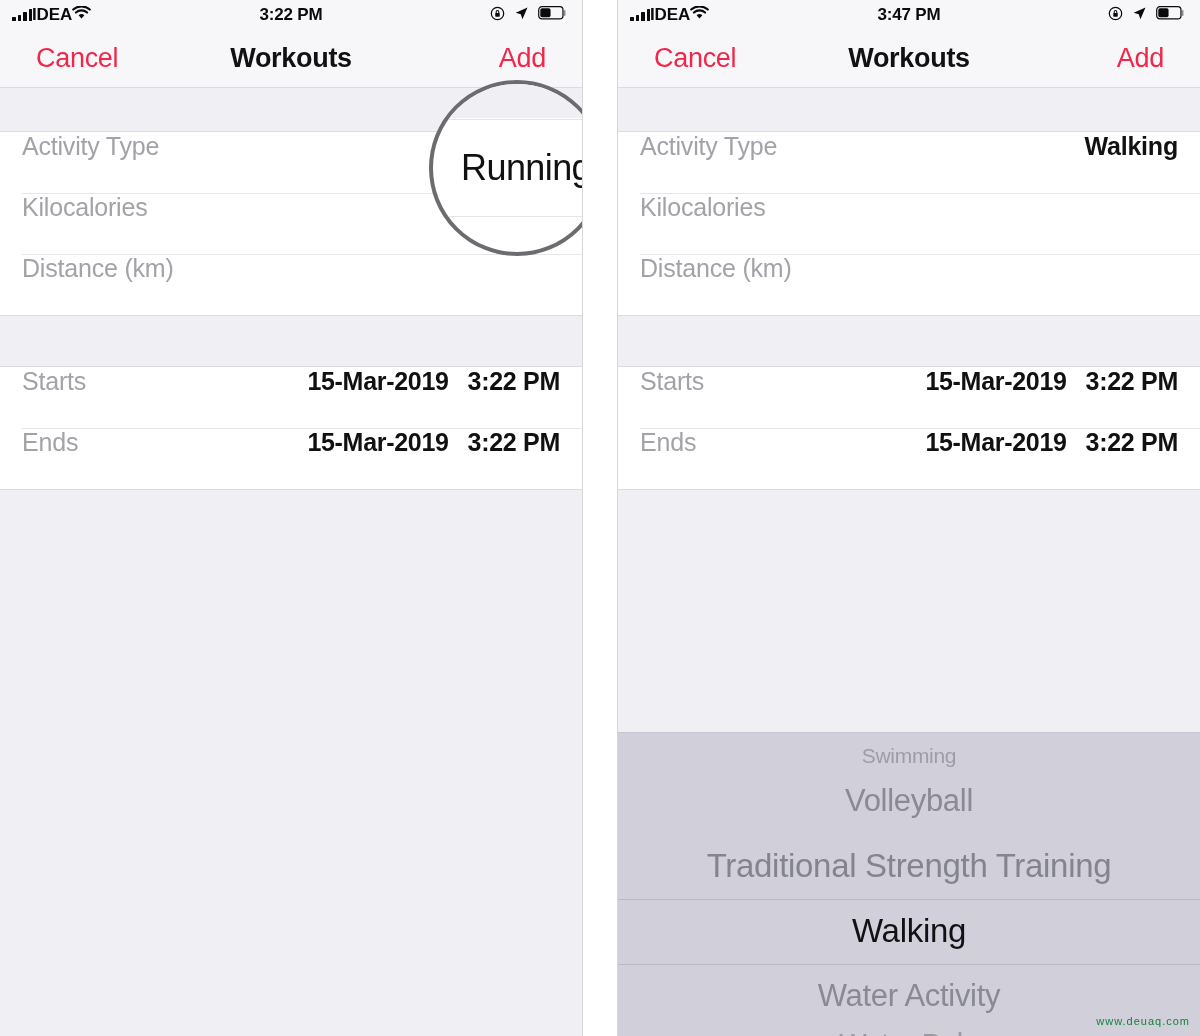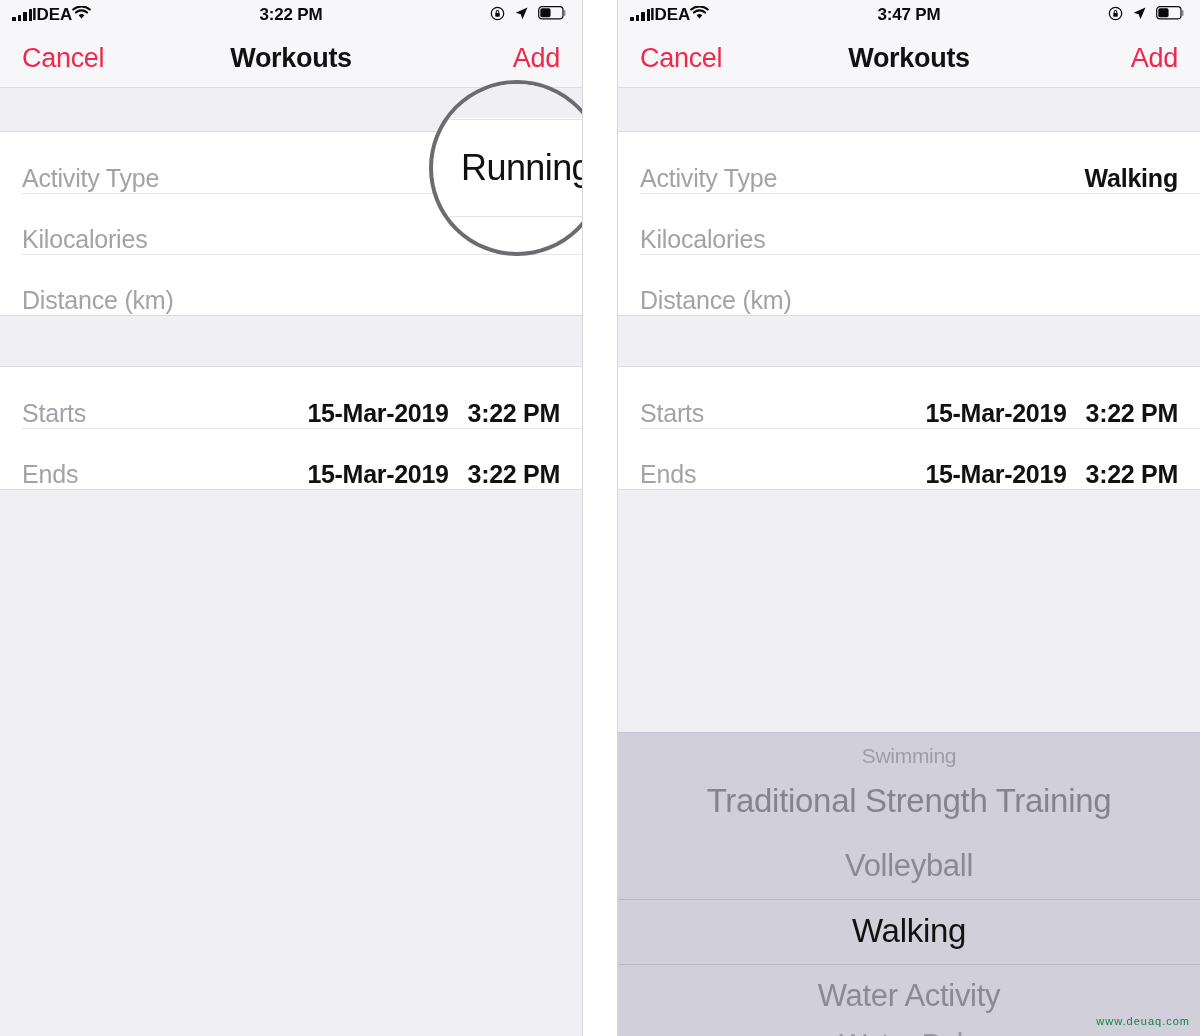"Cancel" .navbar { padding: 0 22px -> 0 36px }
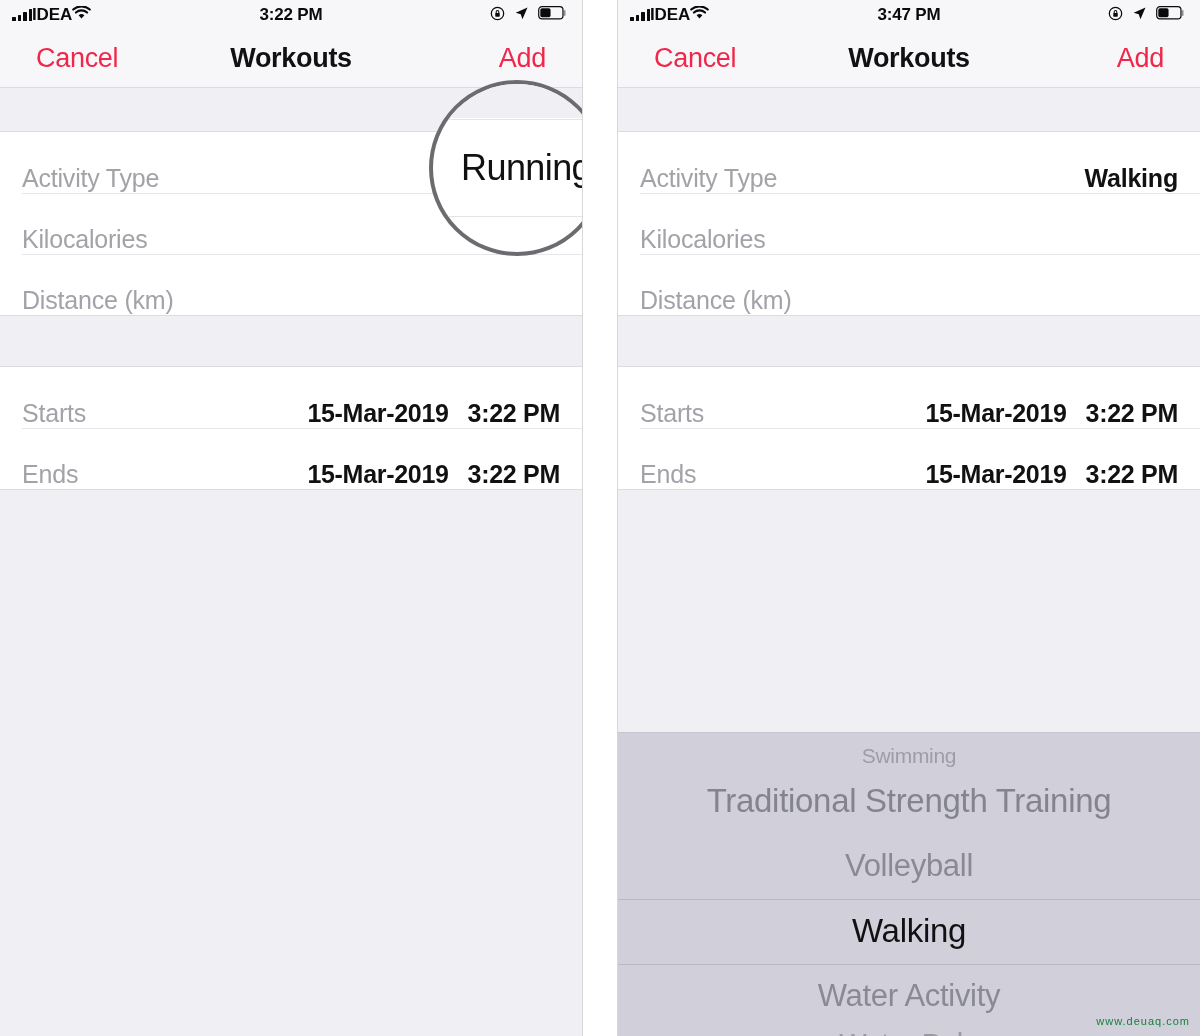"Activity Type" .row { align-items: flex-end -> flex-start }
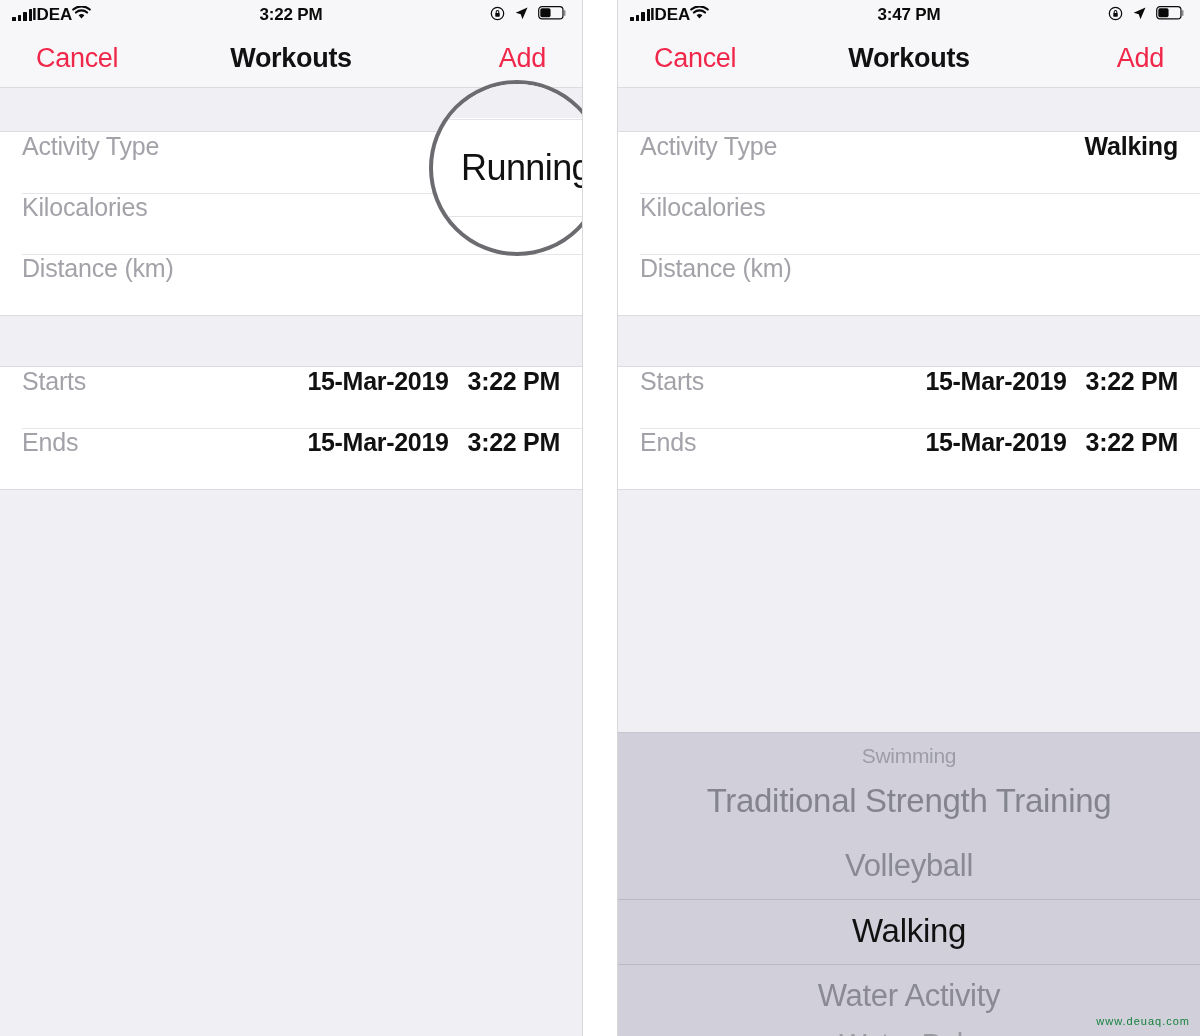"Traditional Strength Training" div.picker-row { order: before "Volleyball" -> after "Volleyball" }
